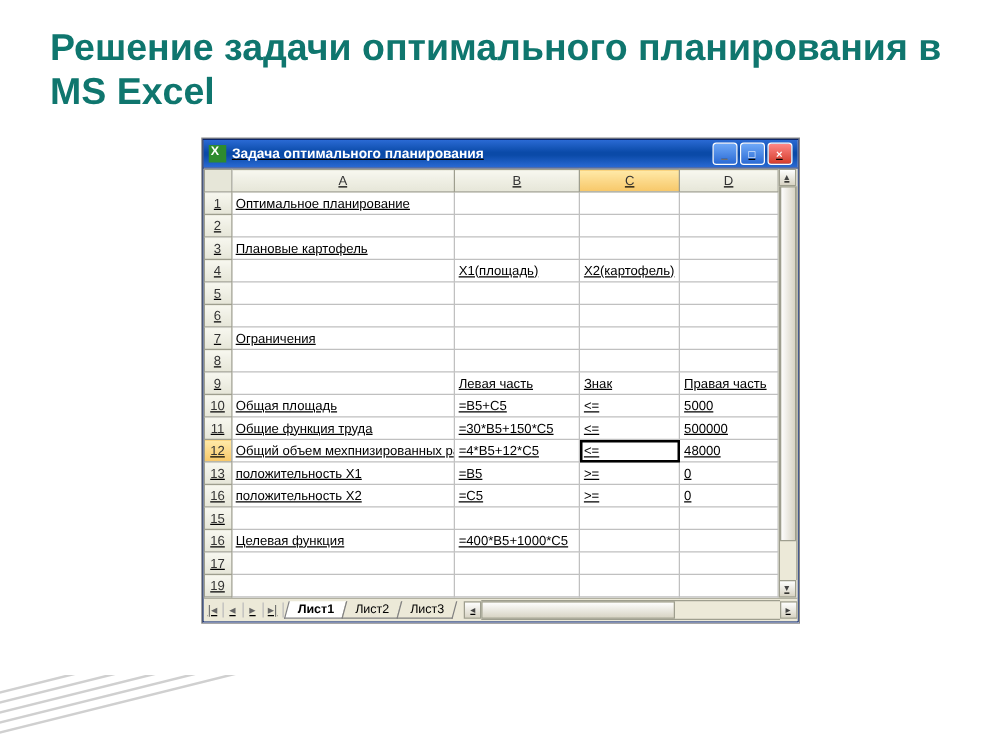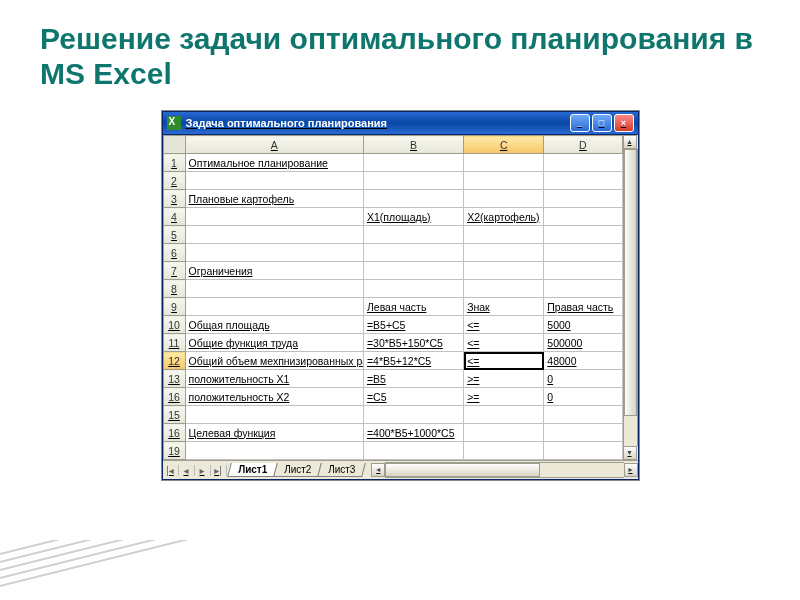"17" tr { html: none -> <tr> <th>17</th> <td></td> <td></td> <td></td> <td></td> </tr> }
